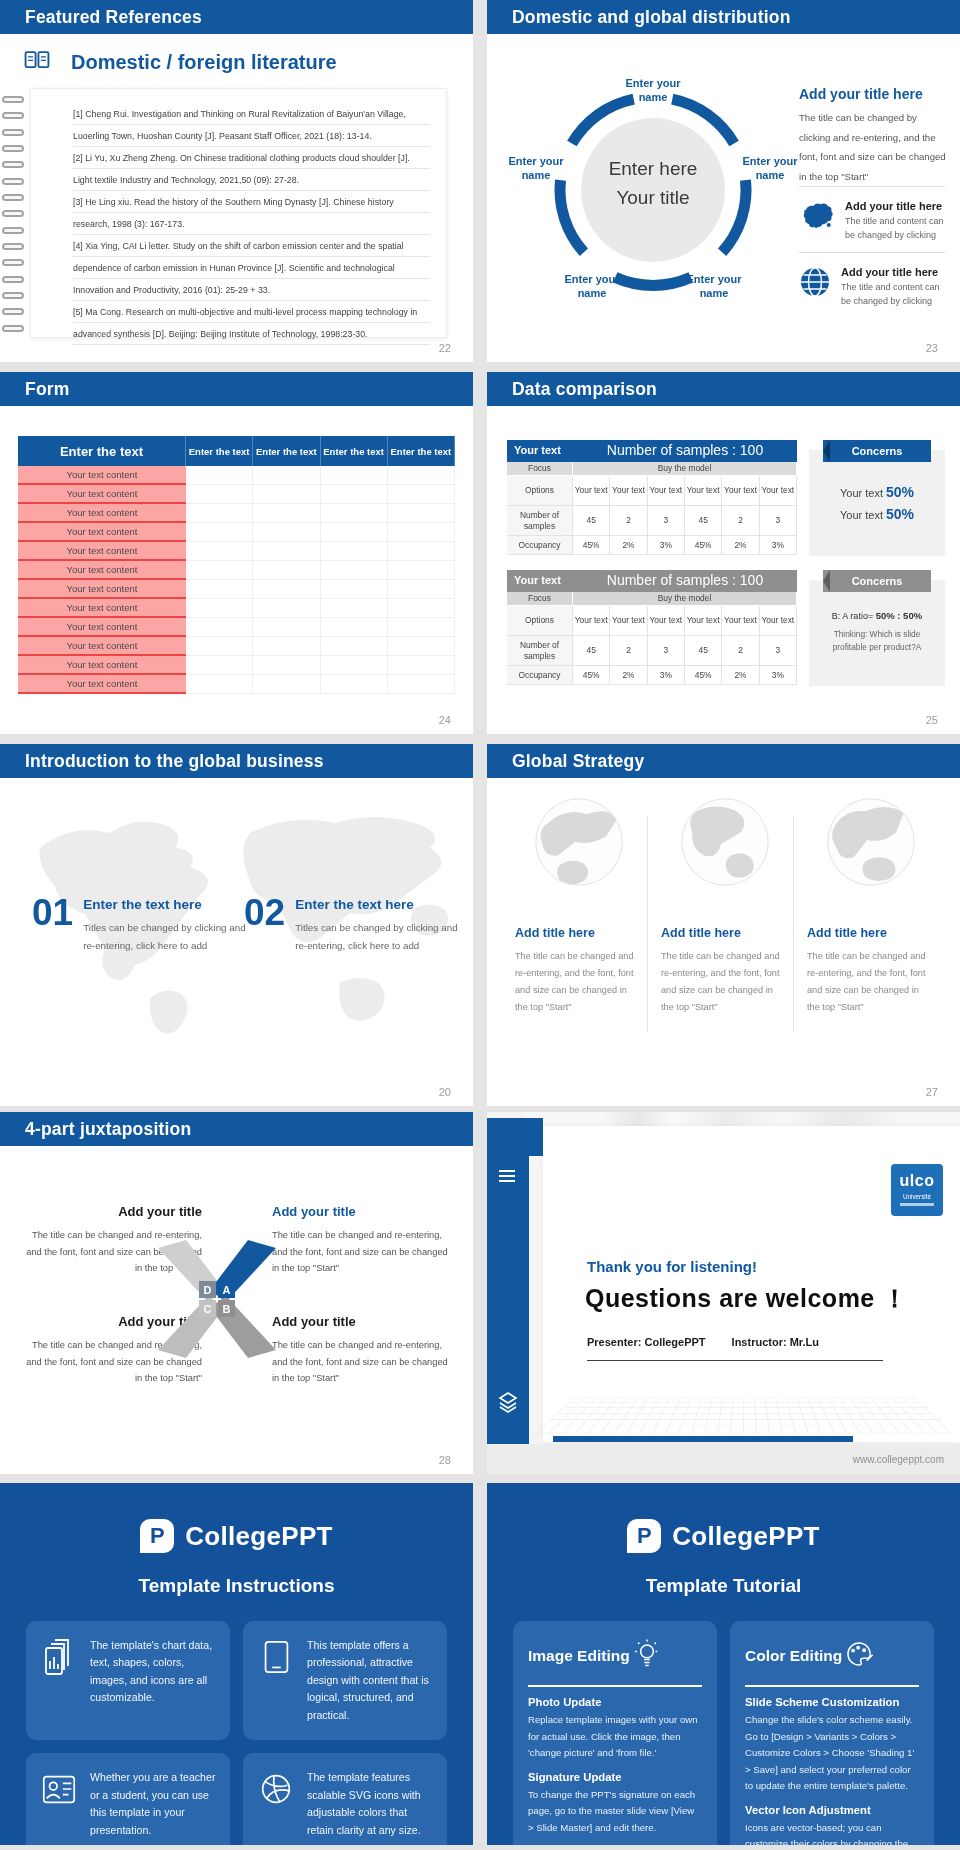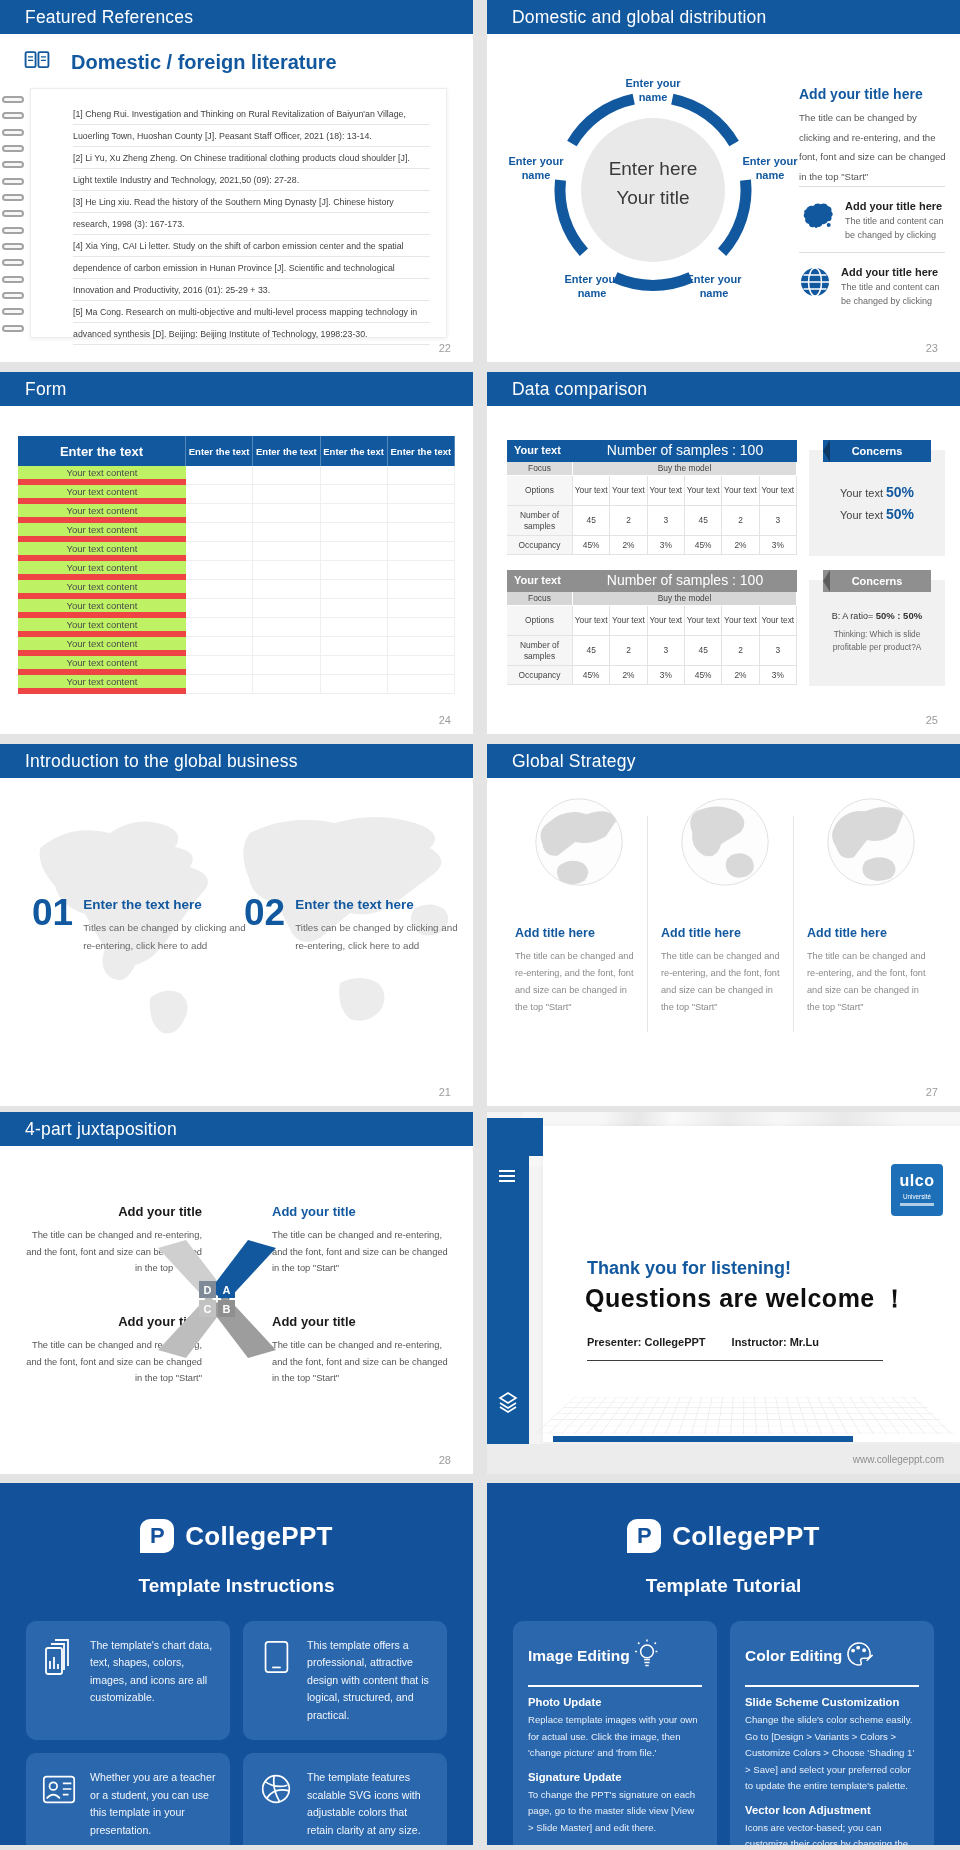"Featured References" .shead { font-weight: 400 -> 700 }
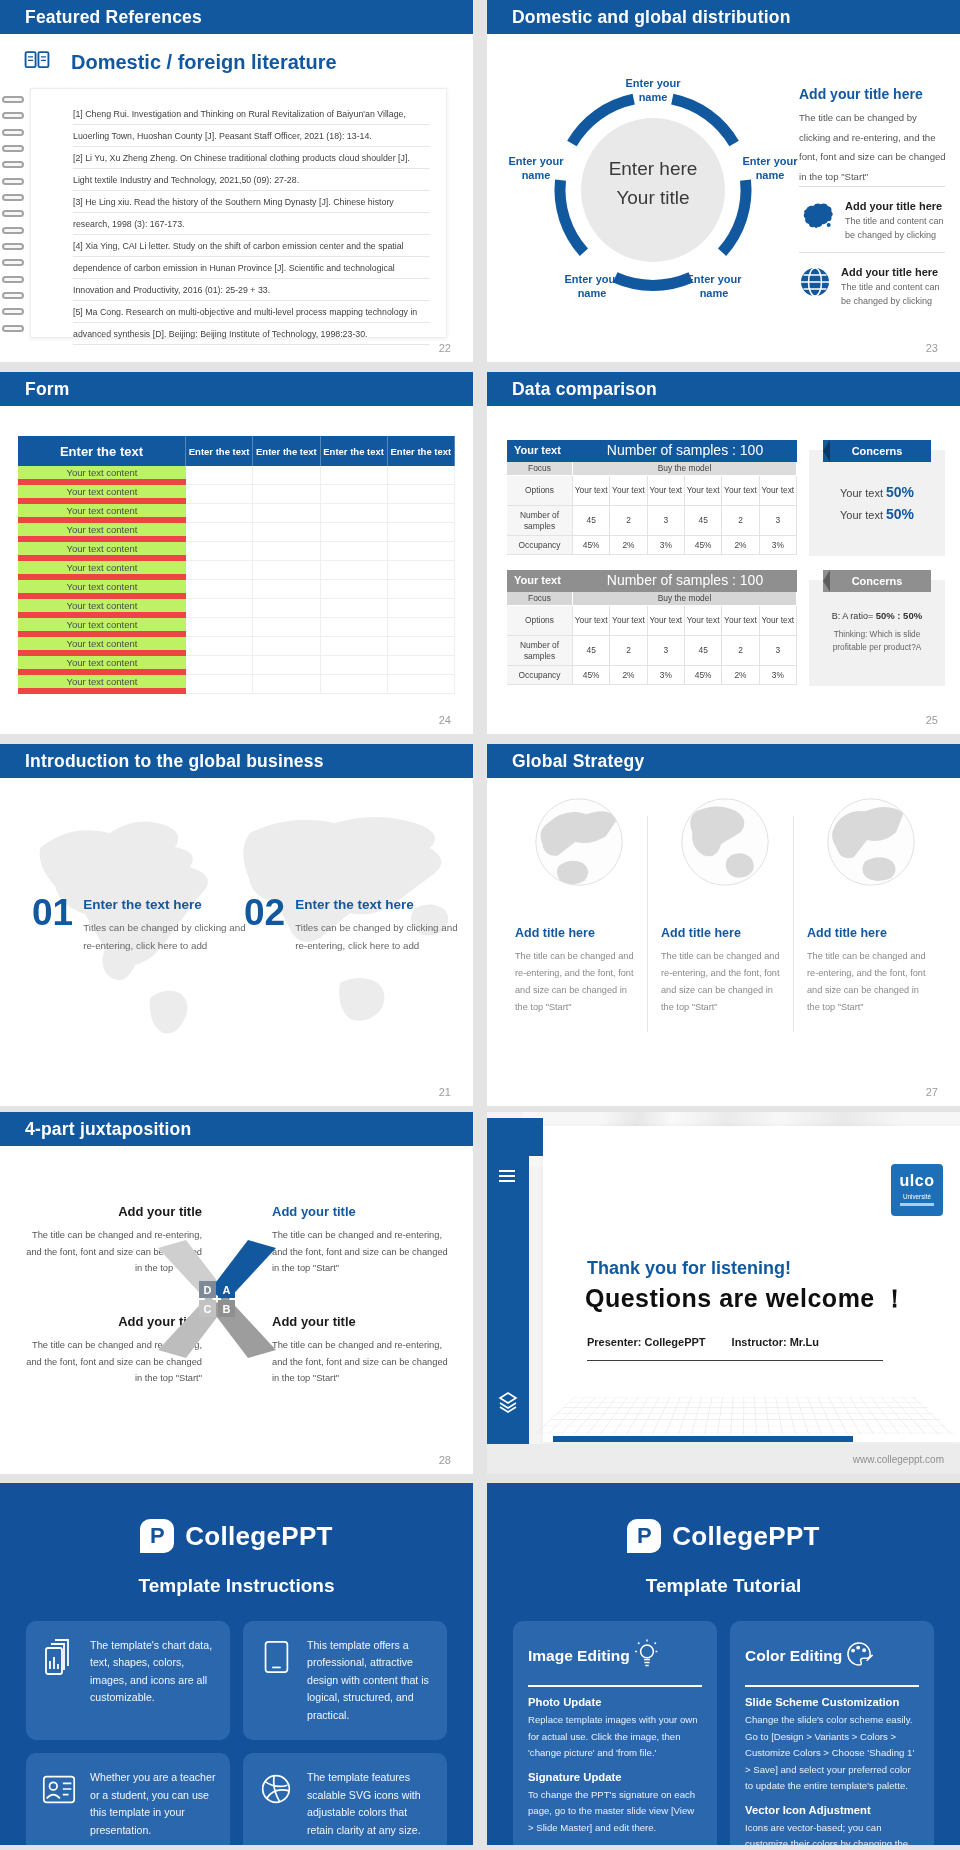"Your text content" .fc.lab { background: #bef264 -> #fca5a5; border-bottom: 6px solid #ef4444 -> 2px solid #ef4444 }
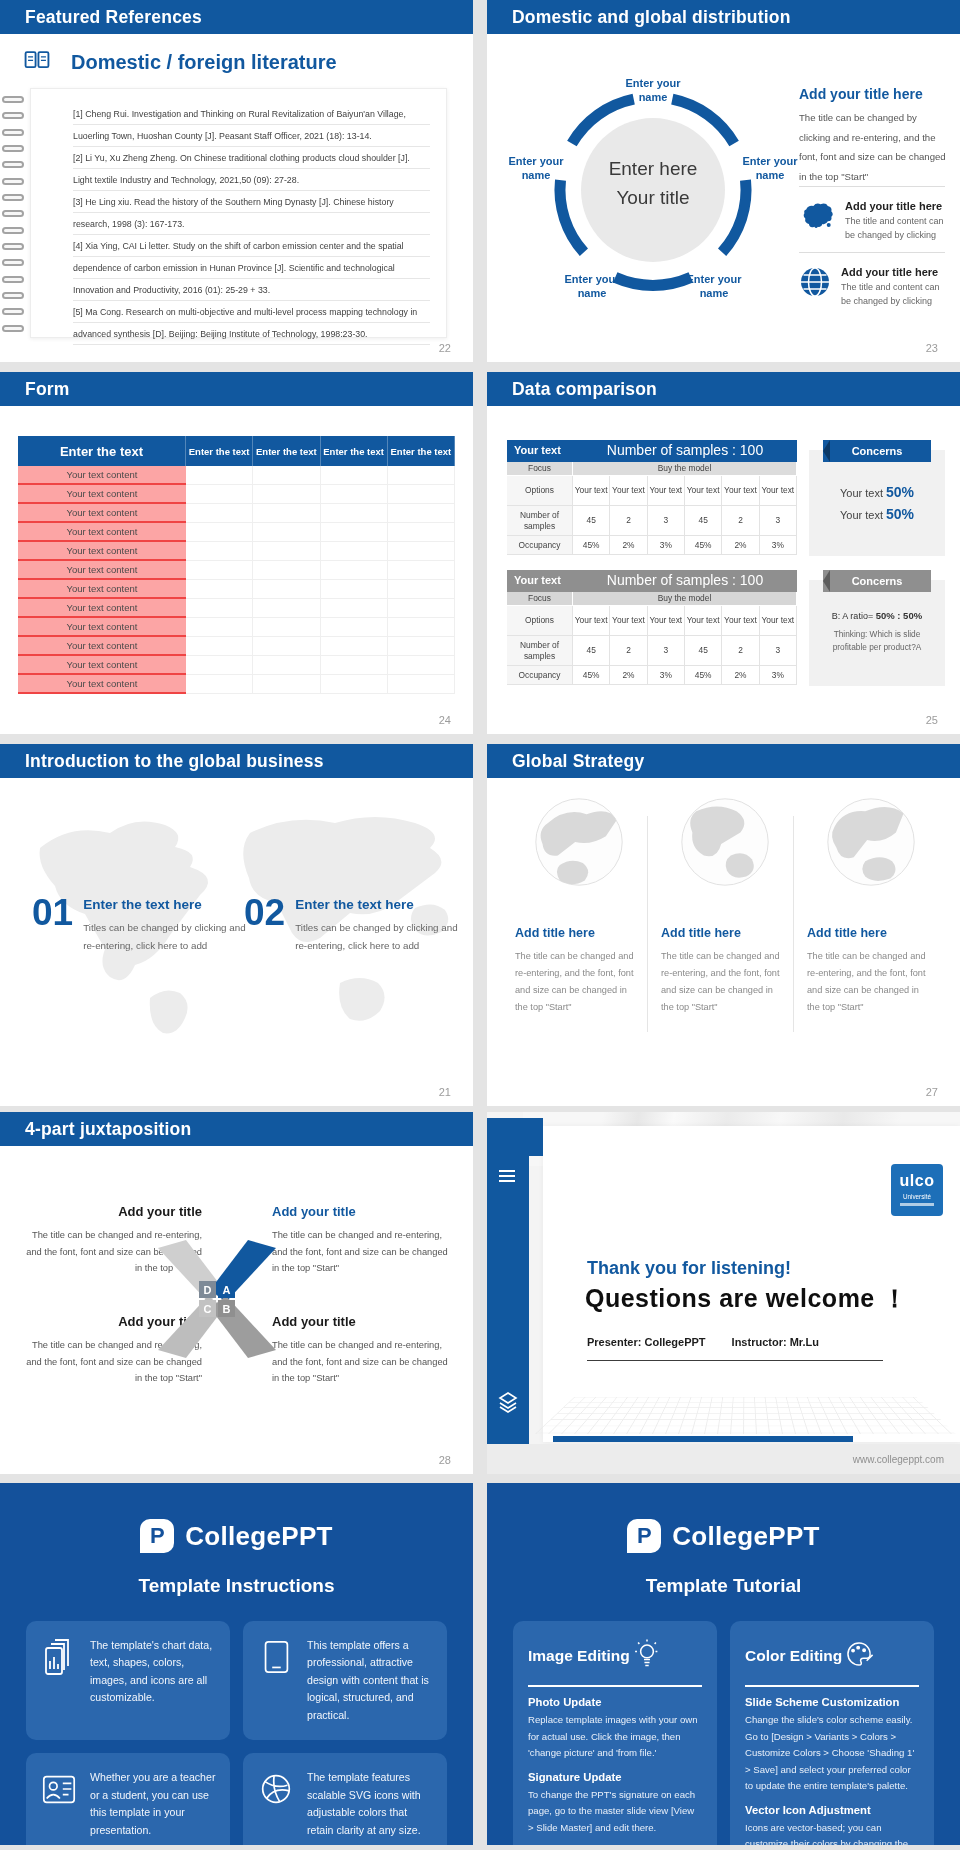"21" div.pgnum { text: 21 -> 20 }
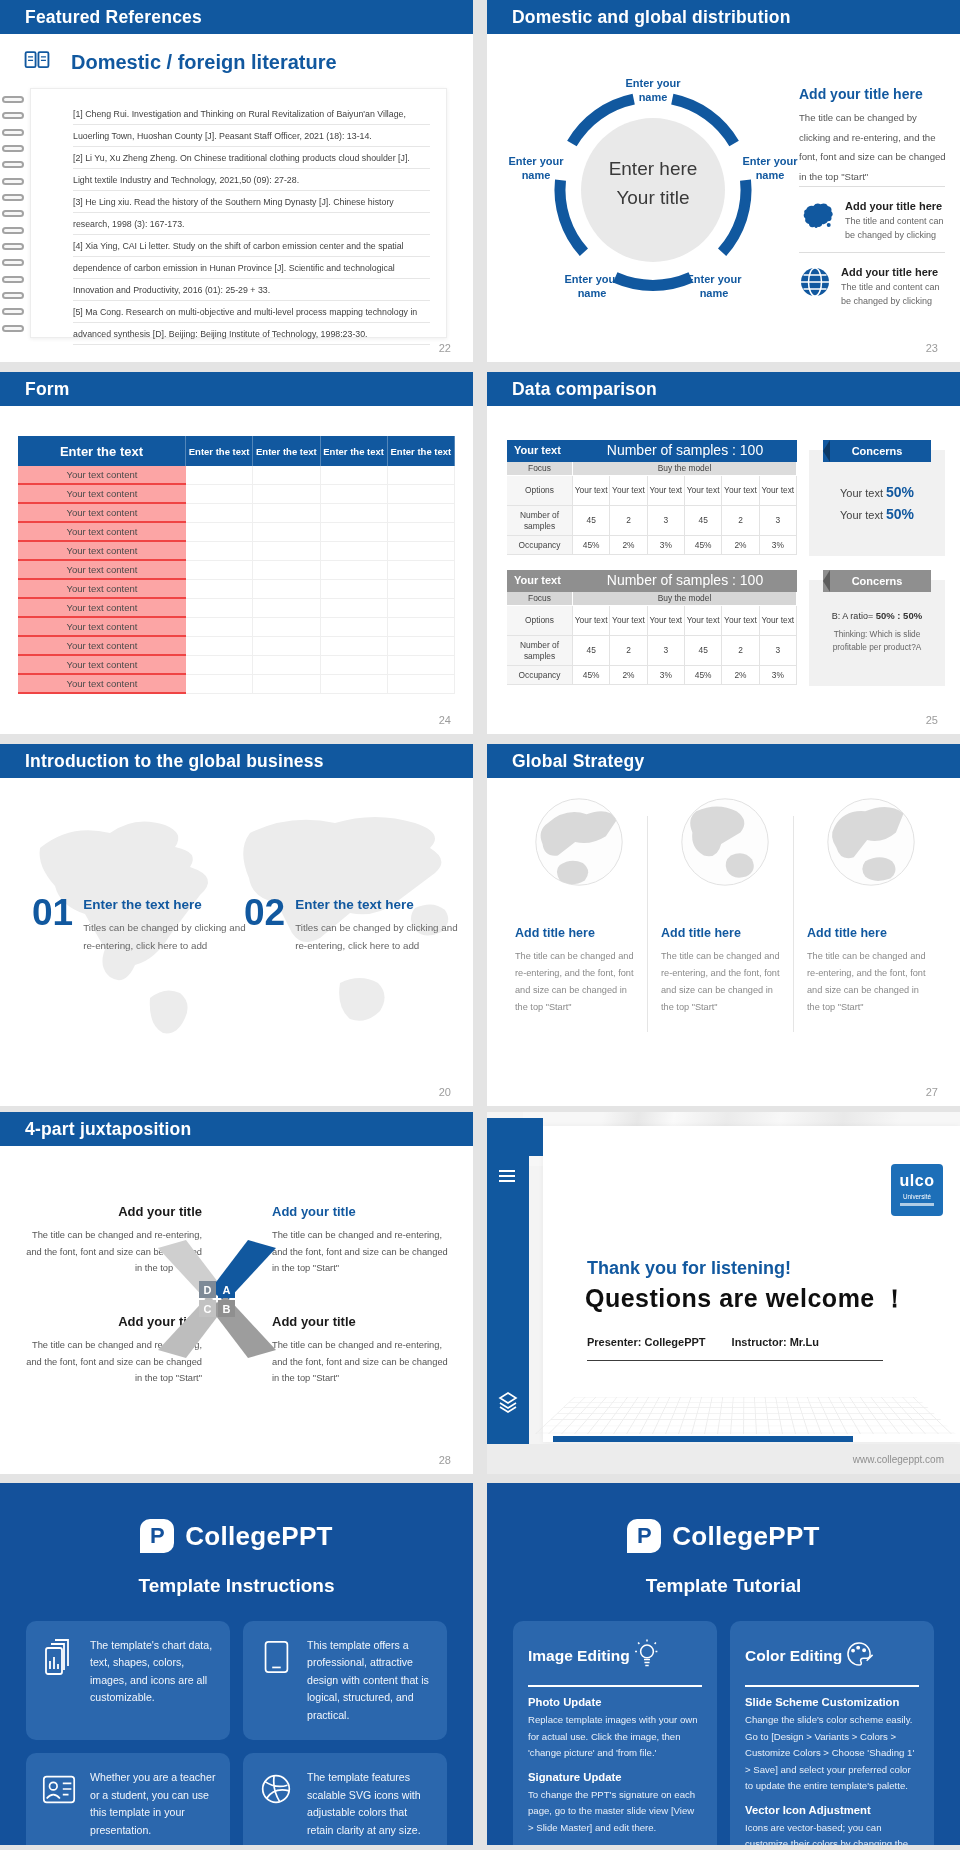"Thank you for listening!" .thx-h1 { font-size: 18px -> 15px }
